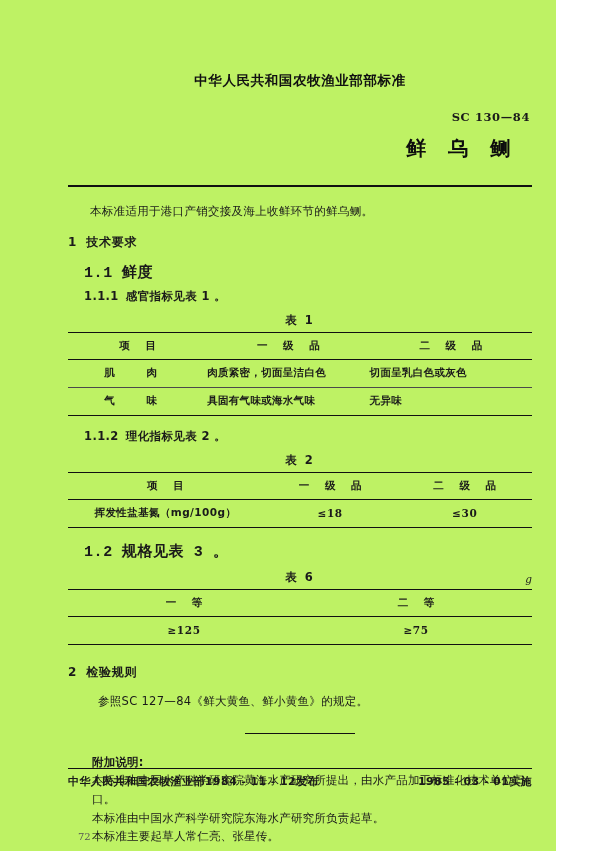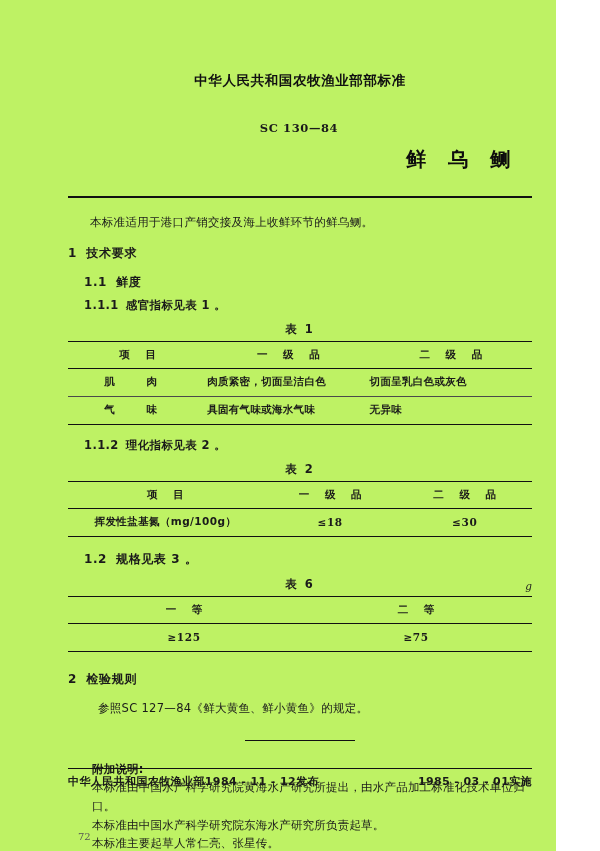"SC 130—84" .std-number-row { margin-top: 27px -> 16px; text-align: none -> right }
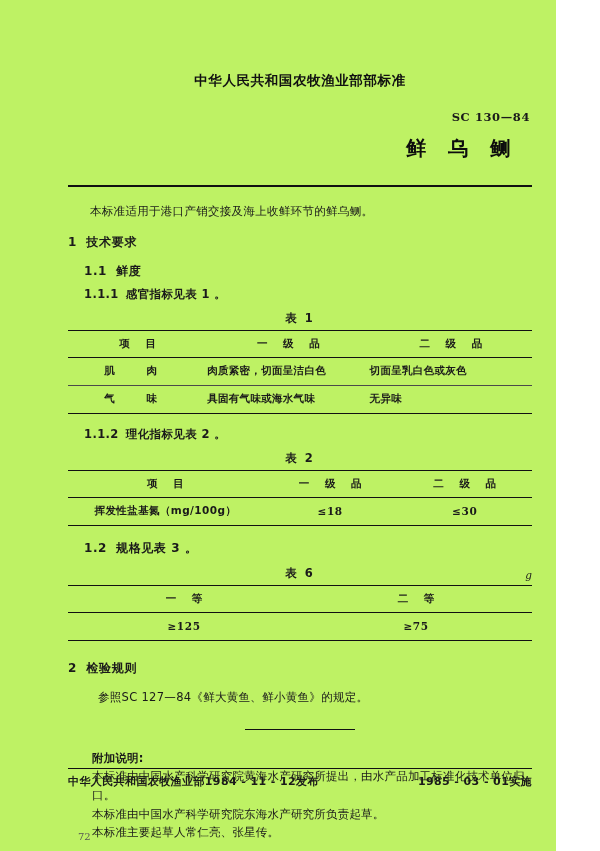"1.1 鲜度" .clause-2 { font-family: none -> Liberation Mono, monospace; font-size: 12px -> 15px }
